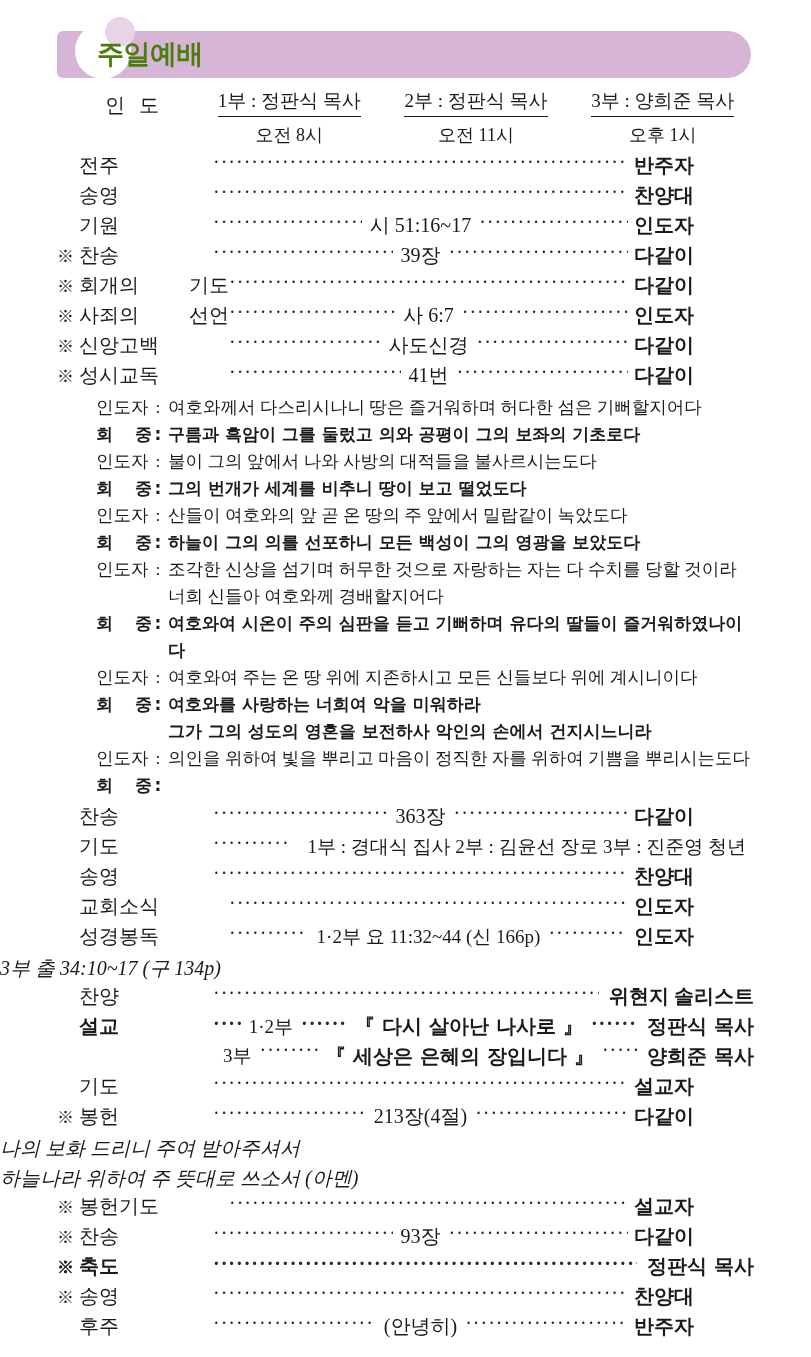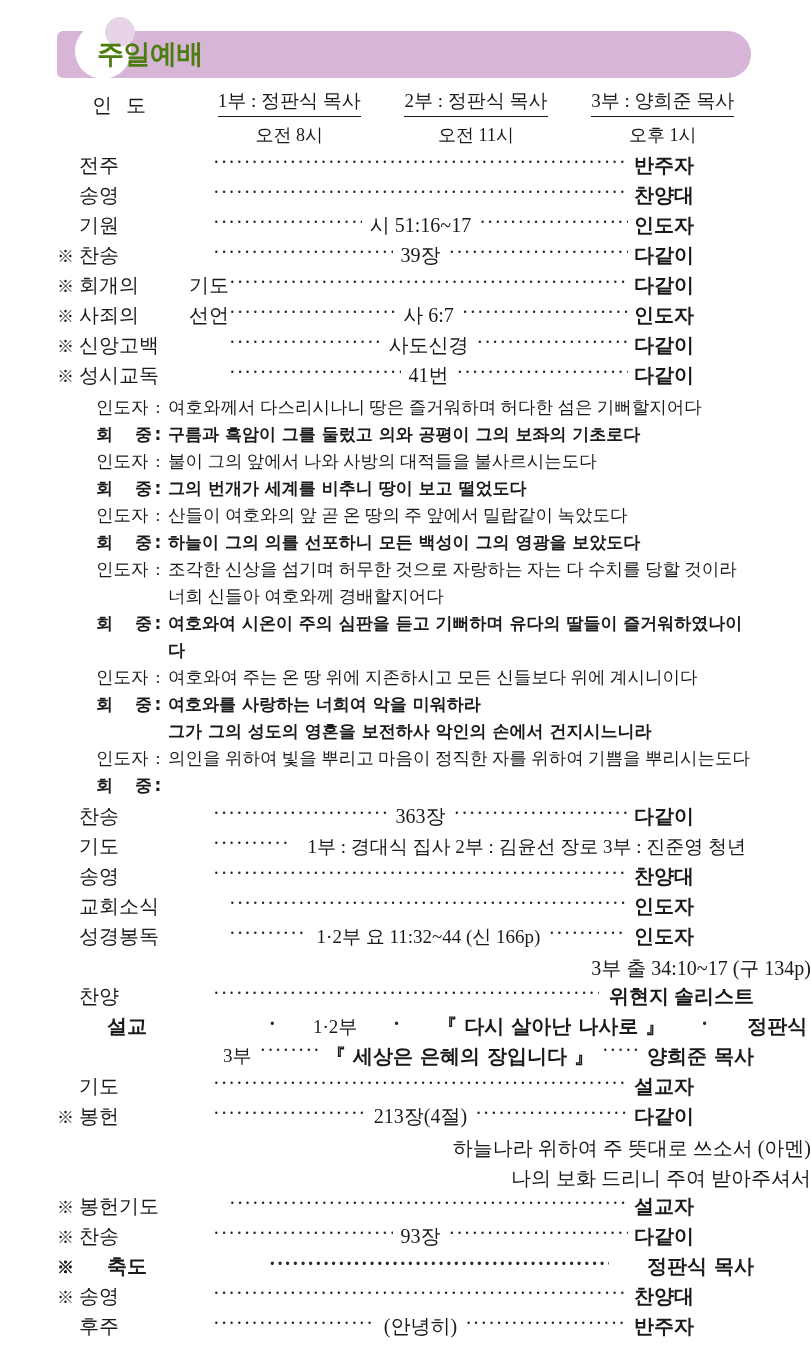"인도" .lead-label { text-align: none -> center }
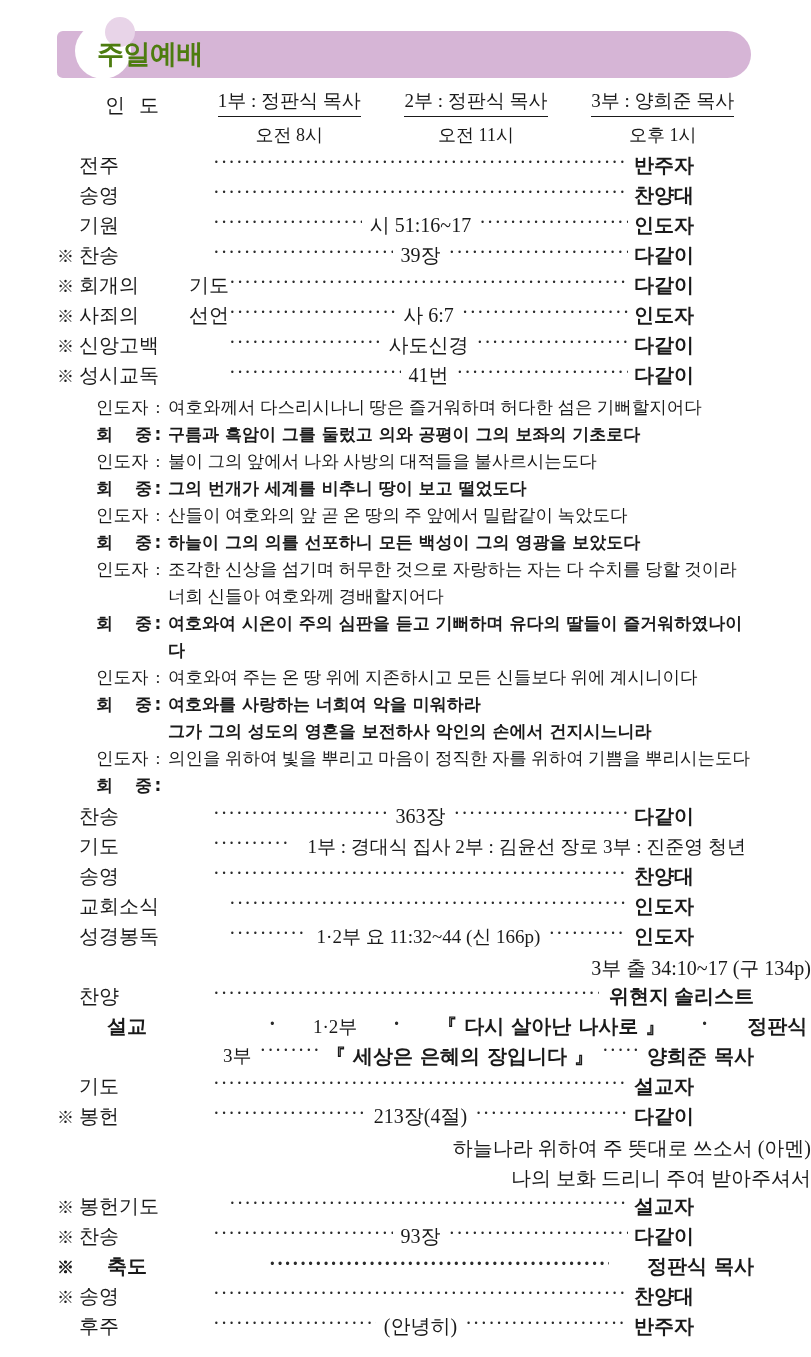"3부 출 34:10~17 (구 134p)" .cont { font-style: none -> italic; text-align: right -> left }
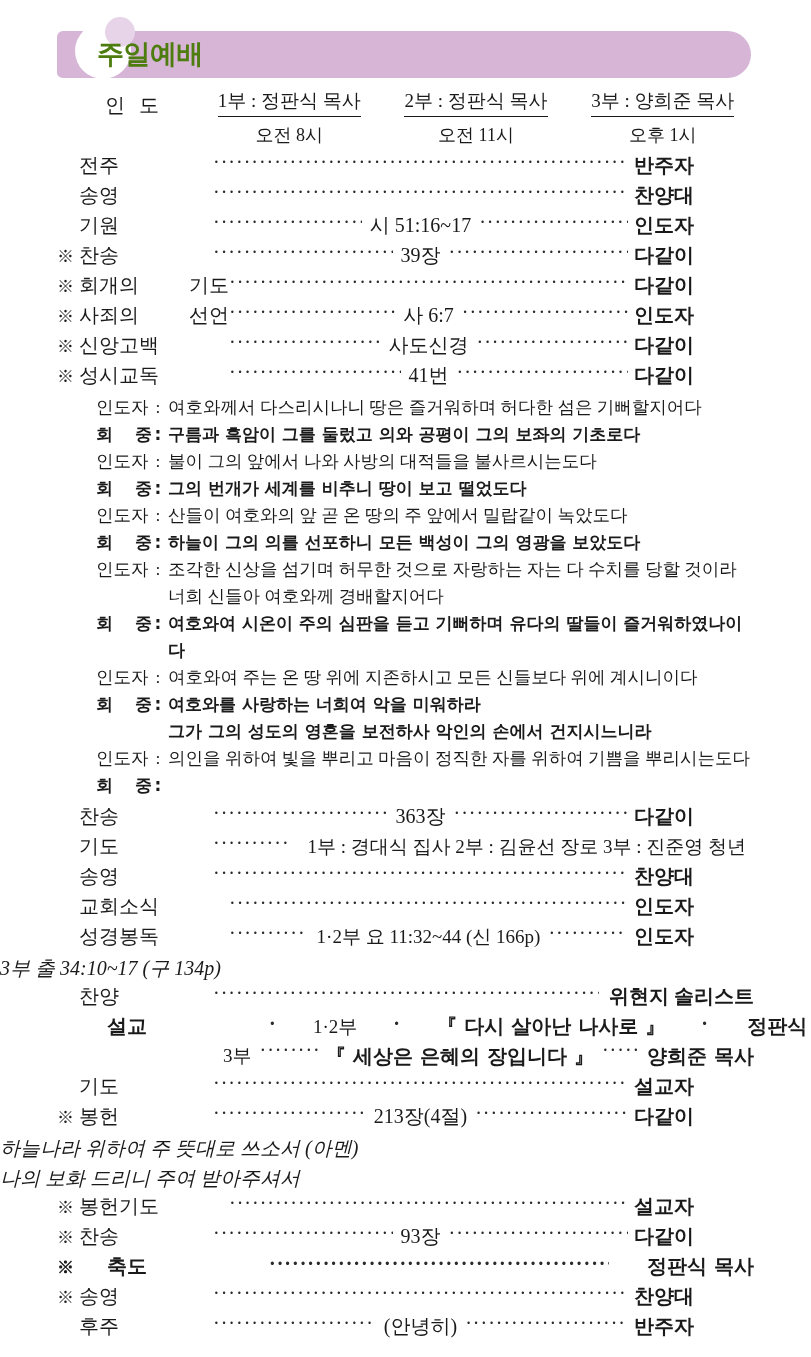"설교" .row.bold { gap: 28px -> none }
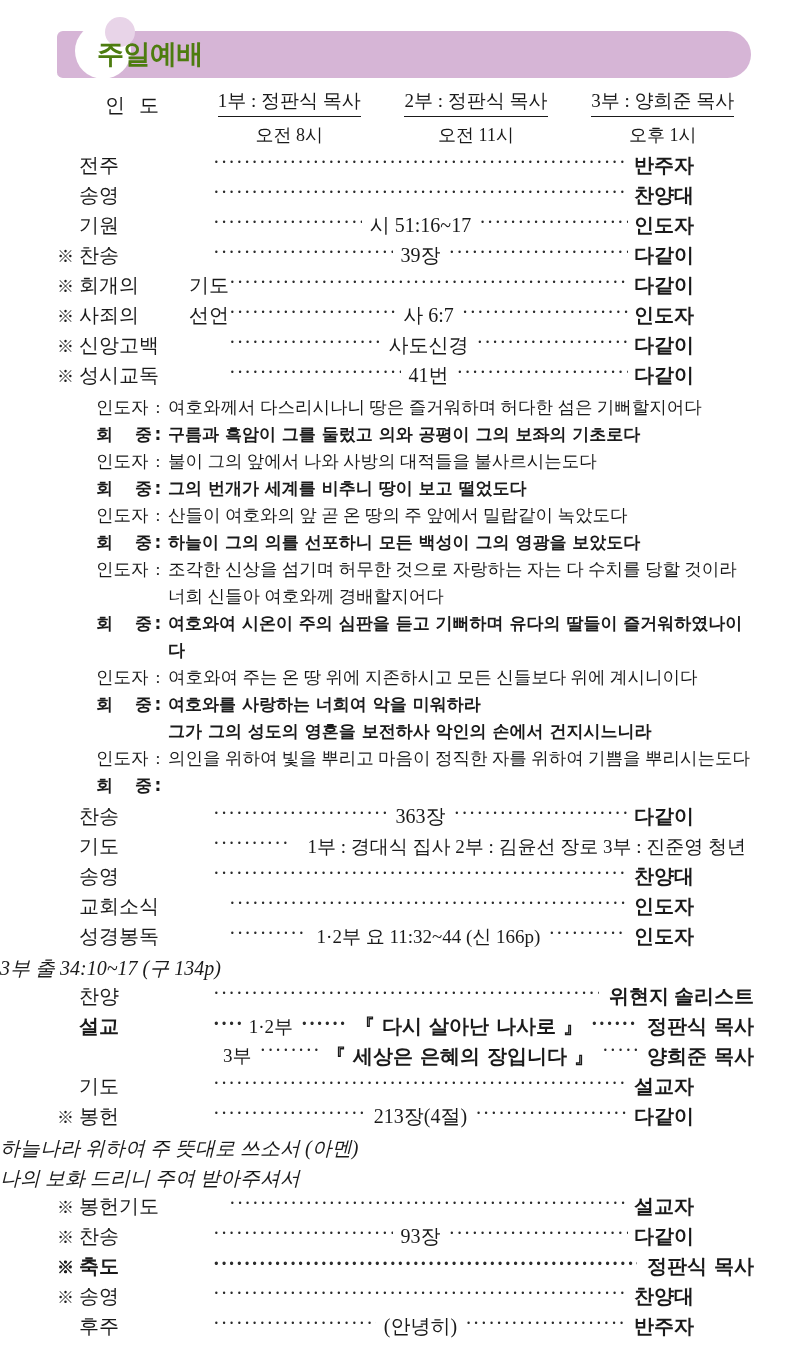"하늘나라 위하여 주 뜻대로 쓰소서" div.cont { order: before "나의 보화 드리니 주여 받아주셔서" -> after "나의 보화 드리니 주여 받아주셔서" }
